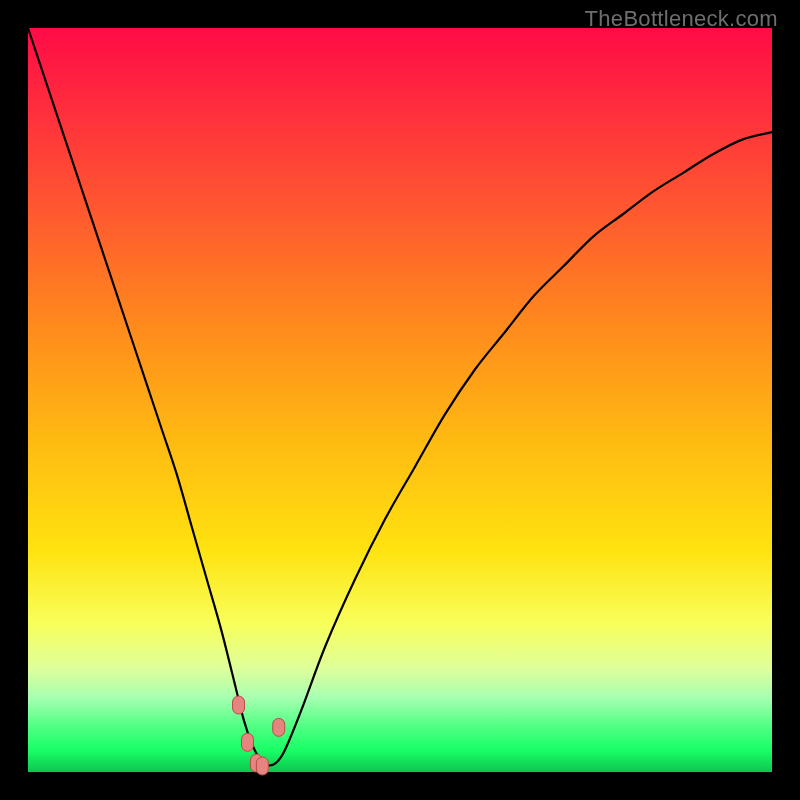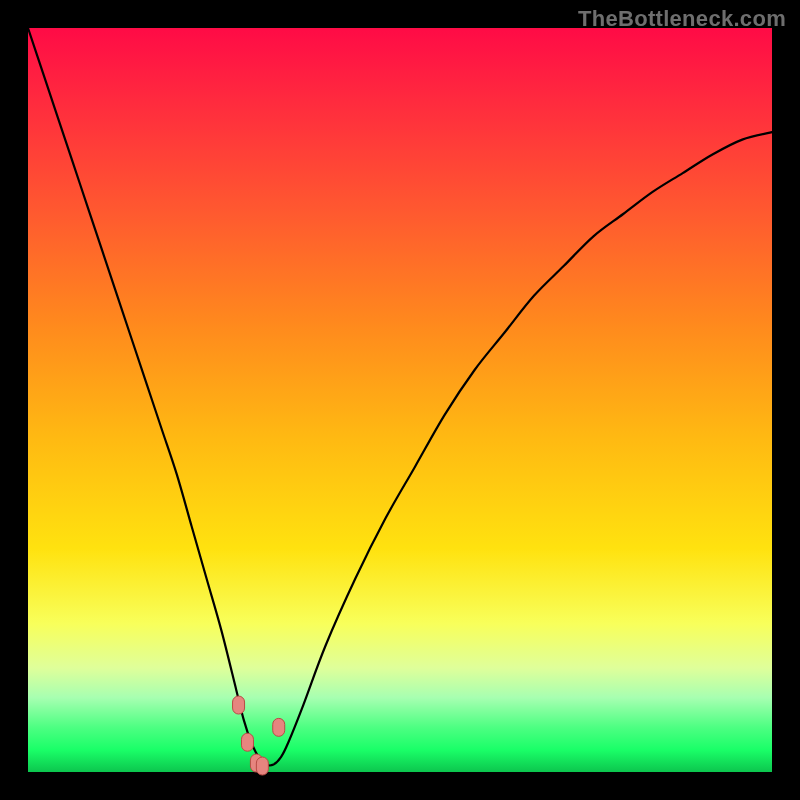"TheBottleneck.com" .watermark { font-weight: 700 -> 400; right: 14px -> 22px }
